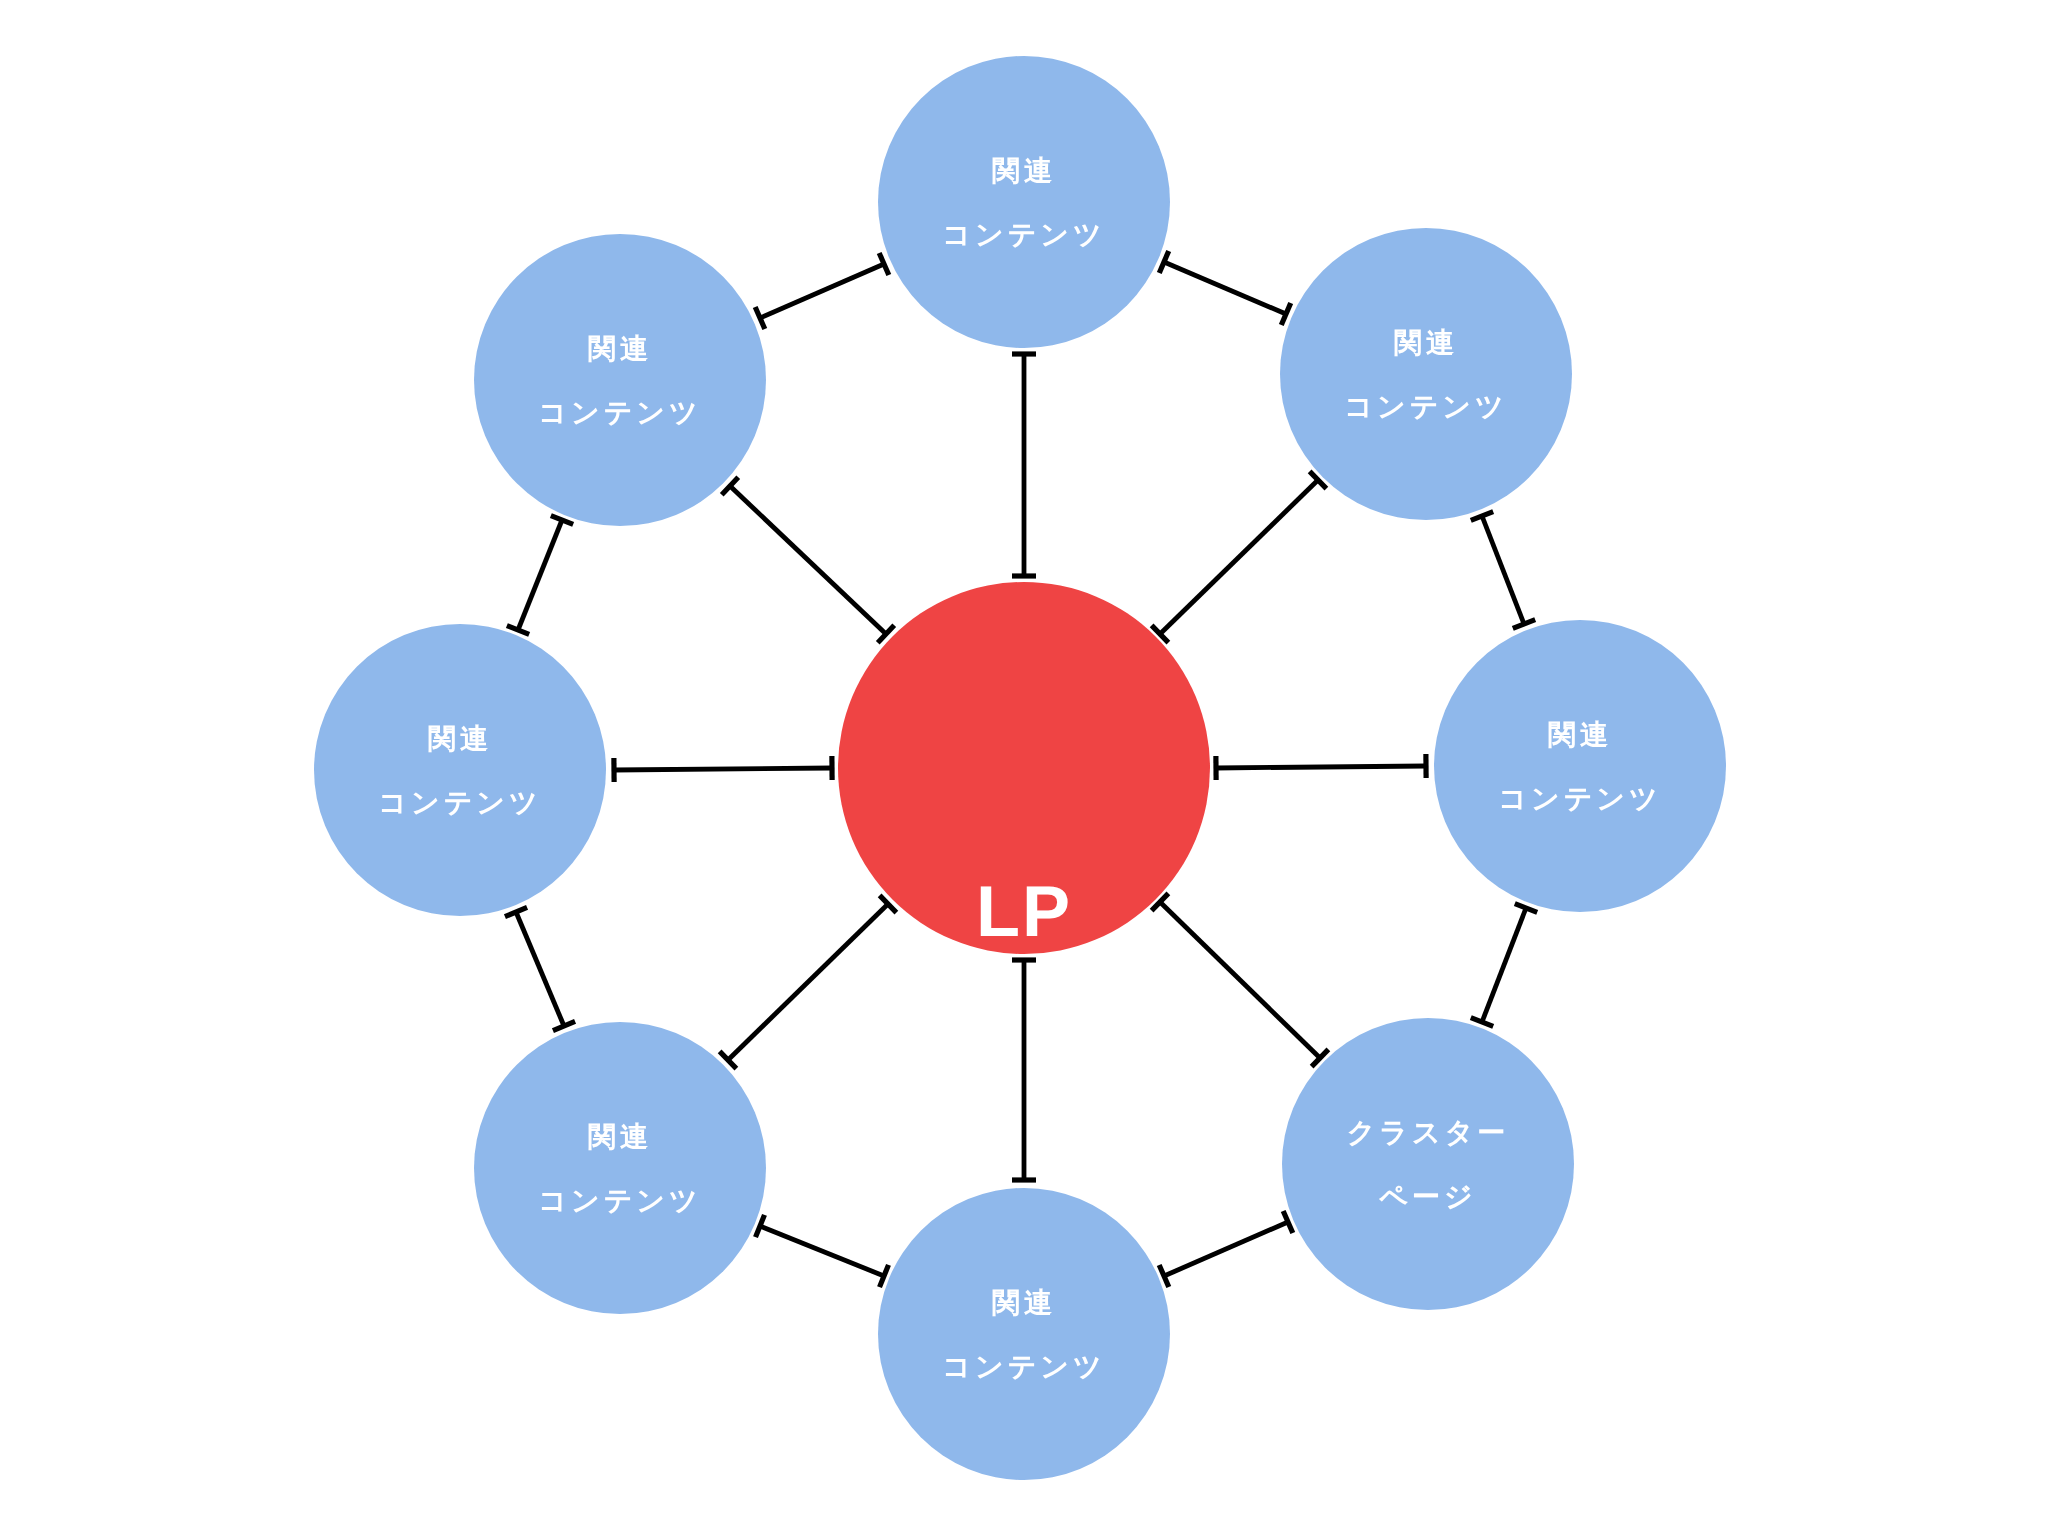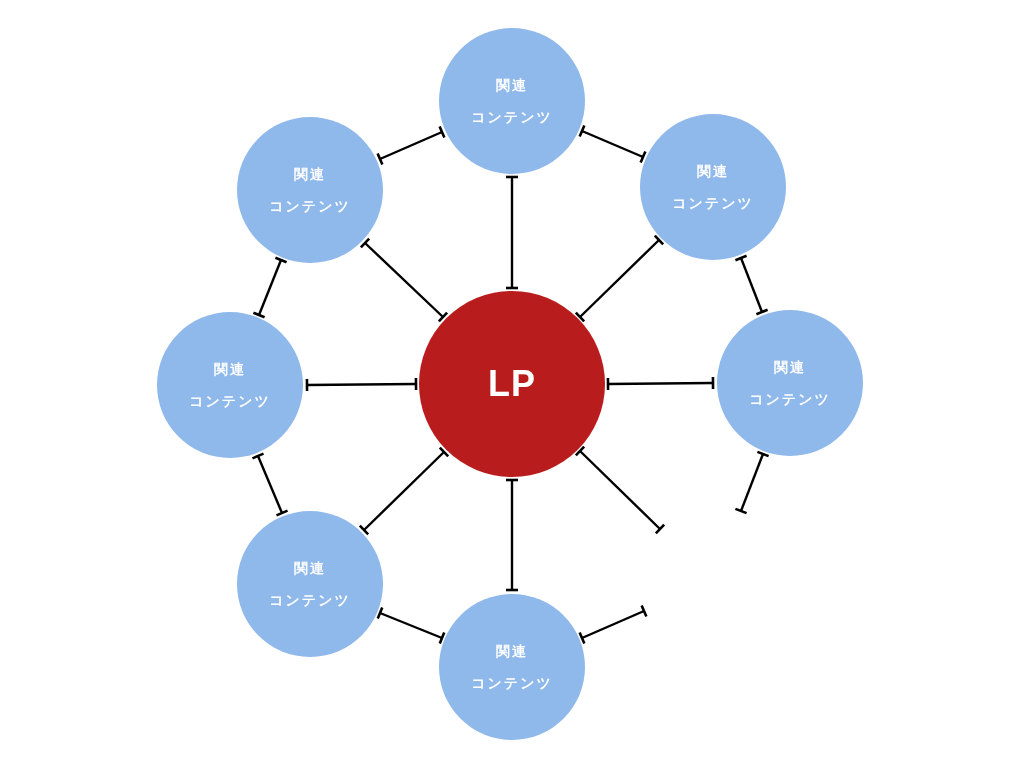"LP" .node-center { align-items: none -> flex-end; background: #b91c1c -> #ef4444 }
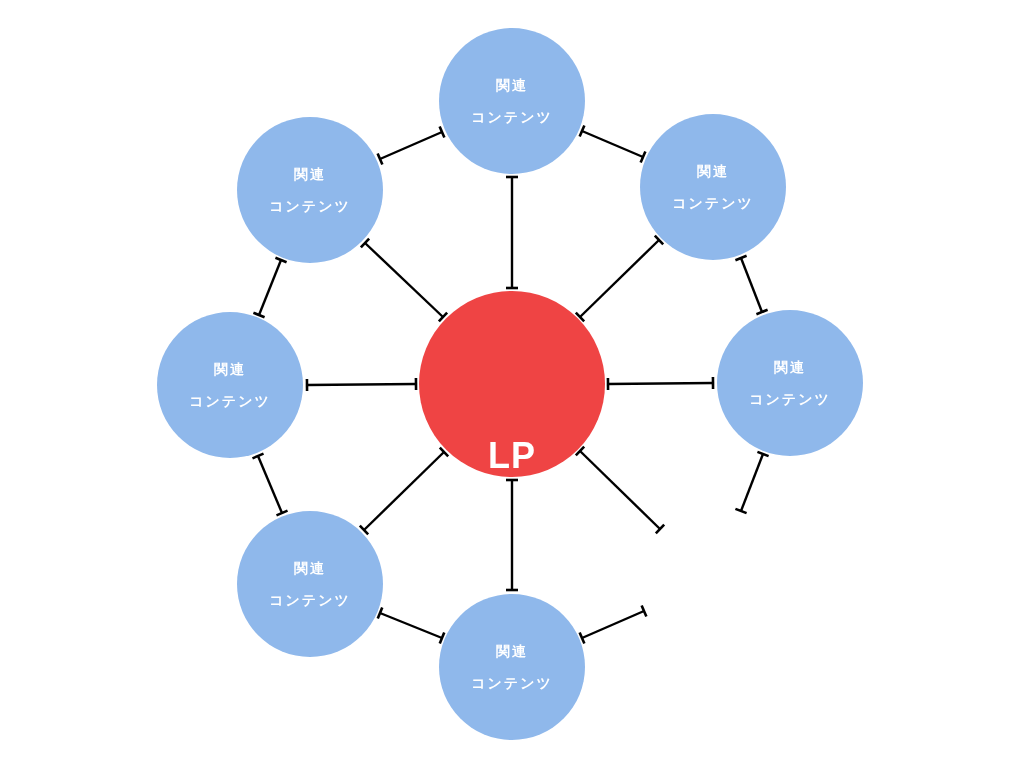"クラスター" div.node { html: none -> <div> <span>クラスター ページ</span> </div> }
